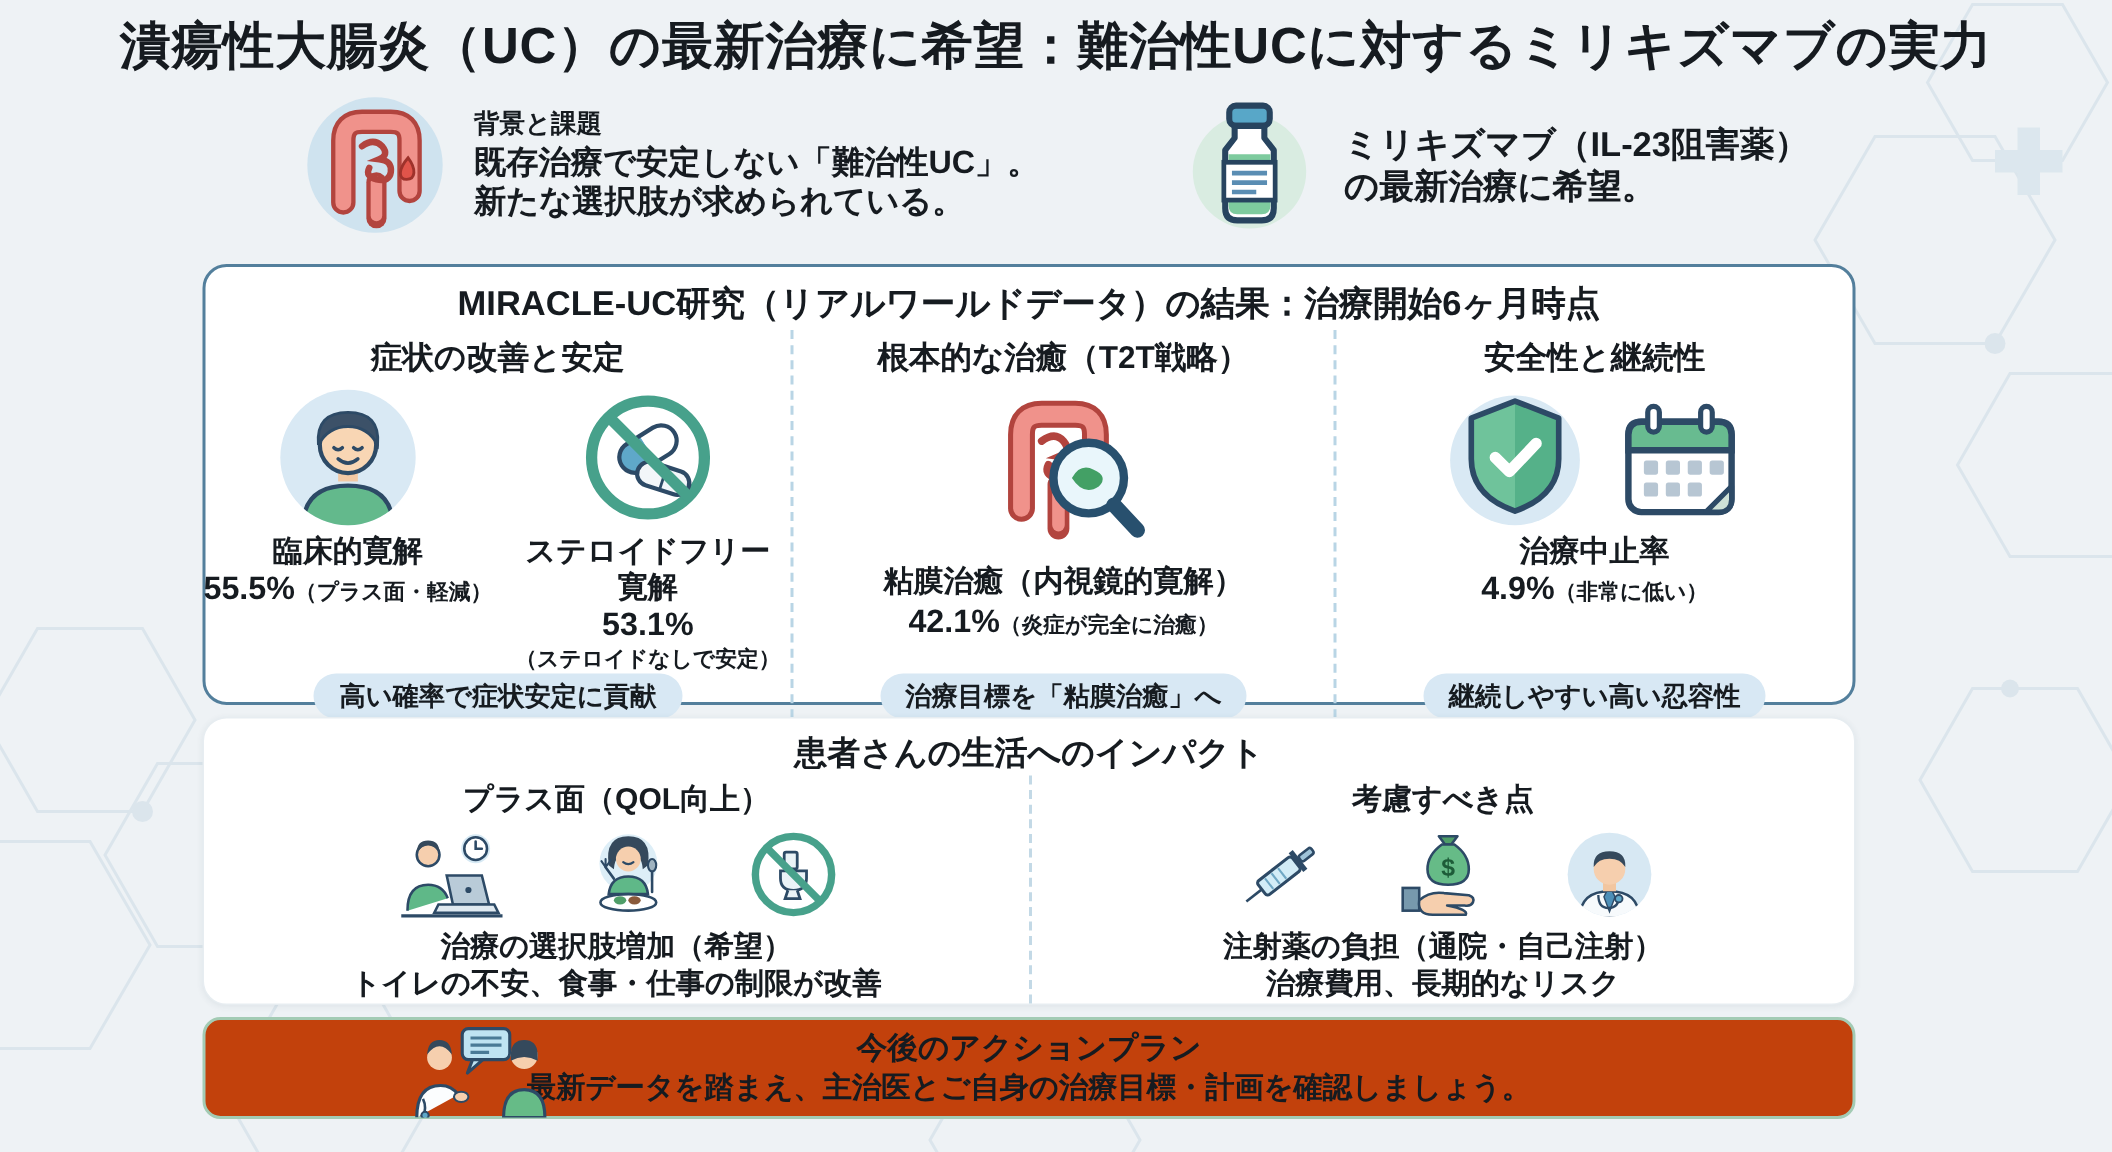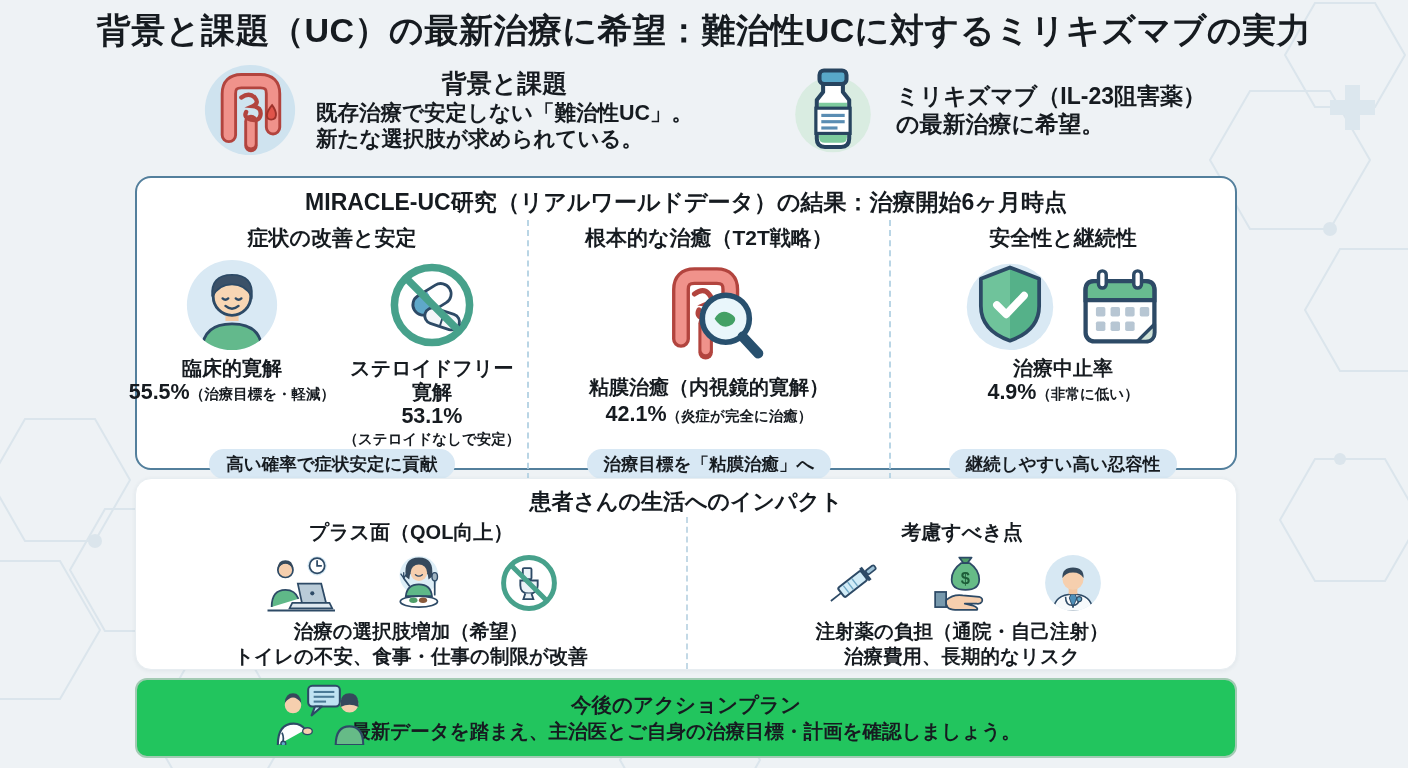"背景と課題（UC）の最新治療に希望：難治性UCに対するミリキズマブの実力" div.main-title { text: 背景と課題 -> 潰瘍性大腸炎 }
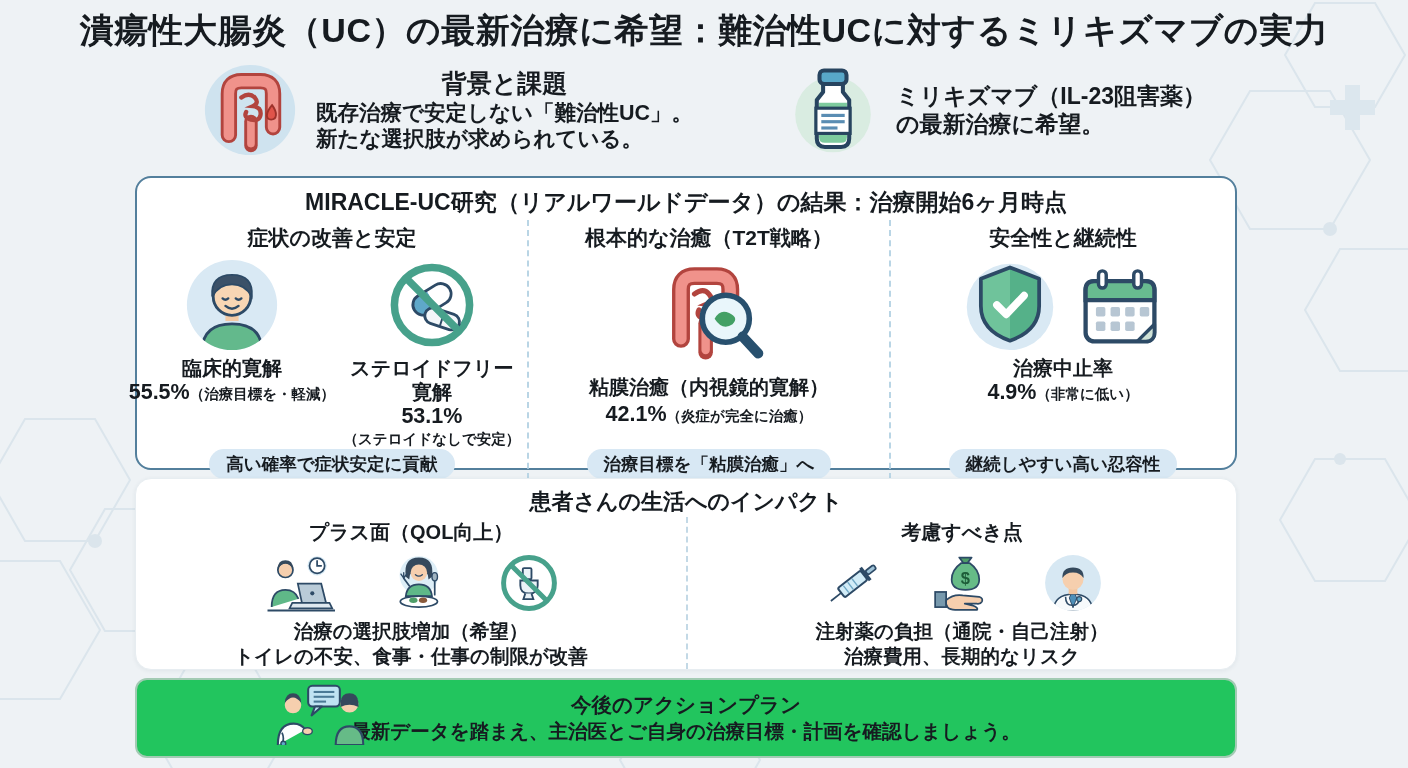"背景と課題" .intro-heading { font-size: 25px -> 17px; text-align: center -> none }
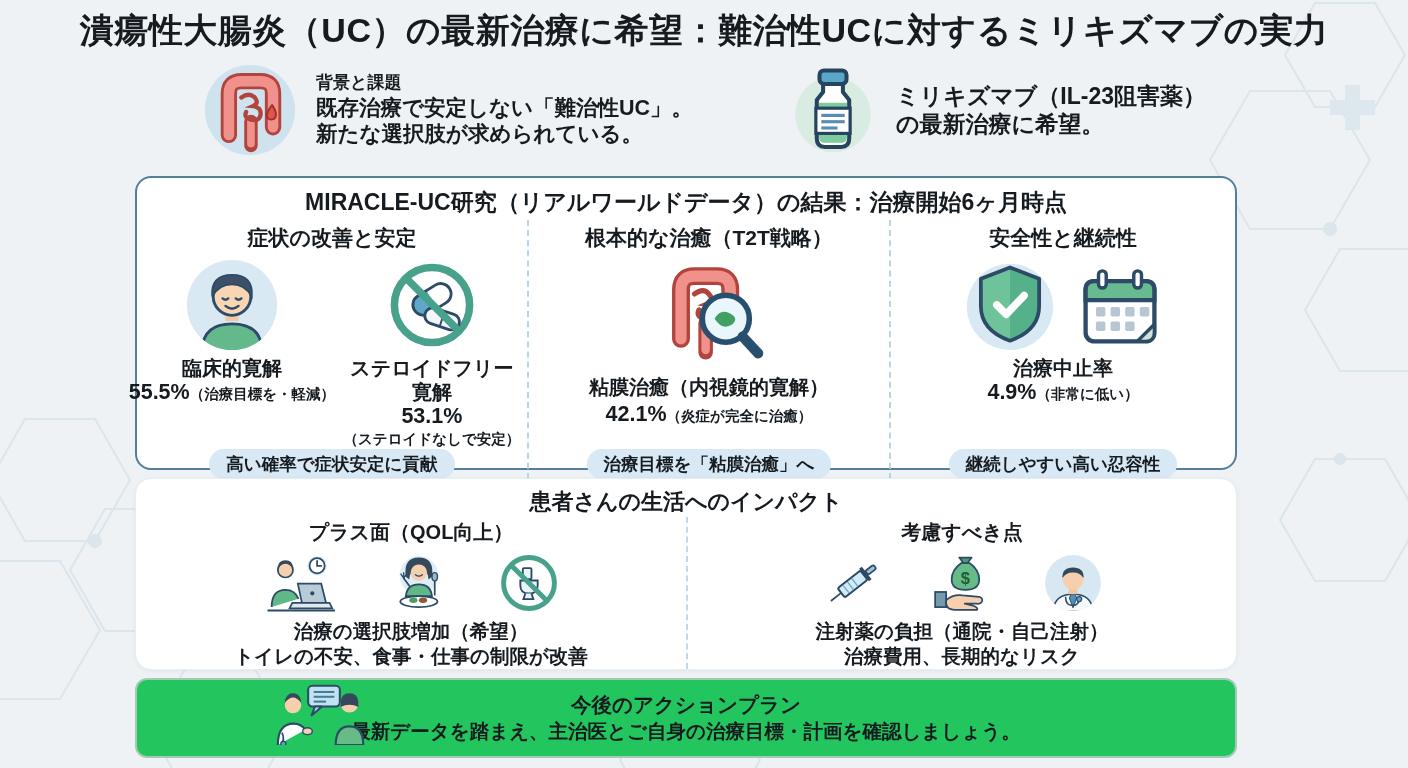"（治療目標を・軽減）" span.stat-note { text: 治療目標を -> プラス面 }
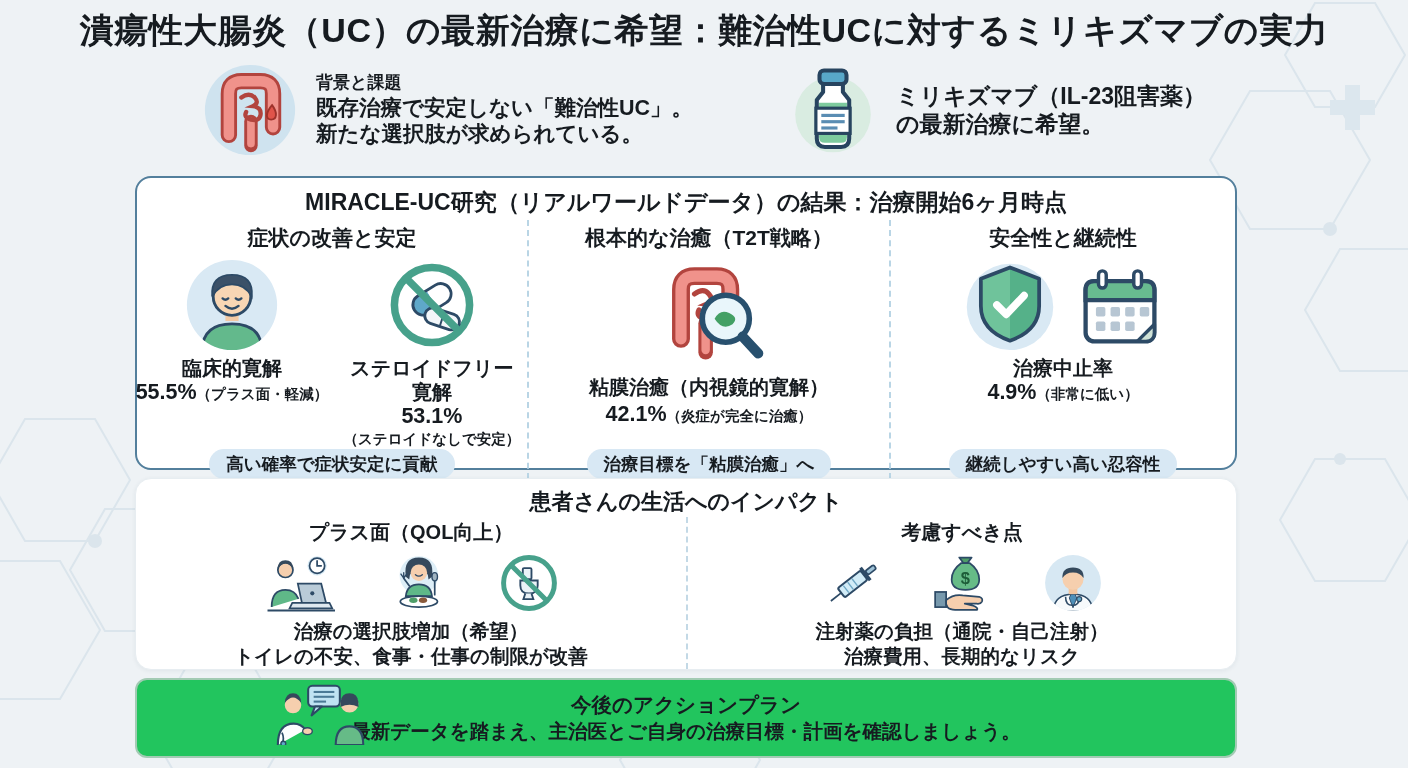"今後のアクションプラン" .action-panel { background: #22c55e -> #c2410c; height: 80px -> 68px }
